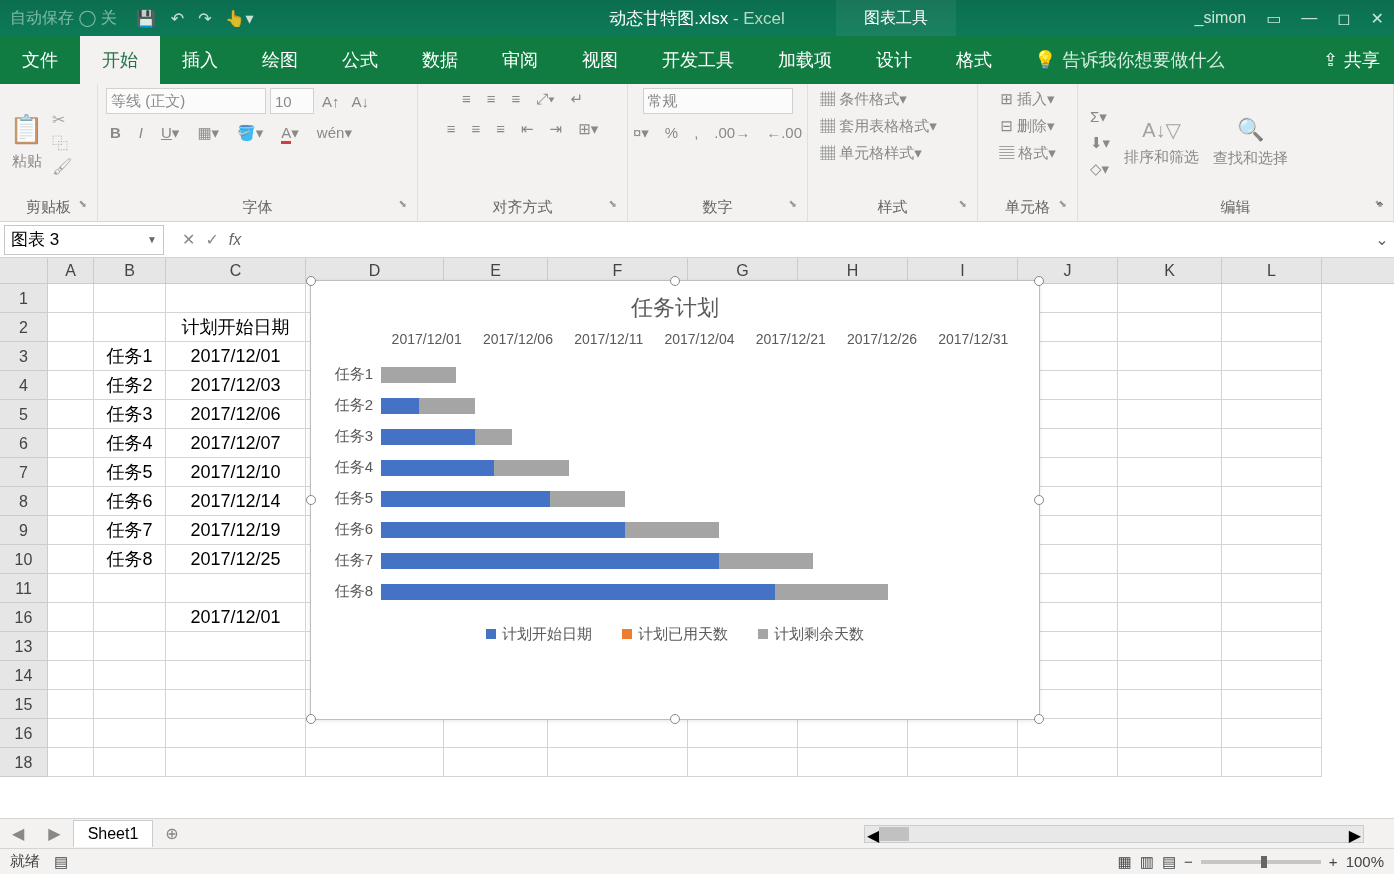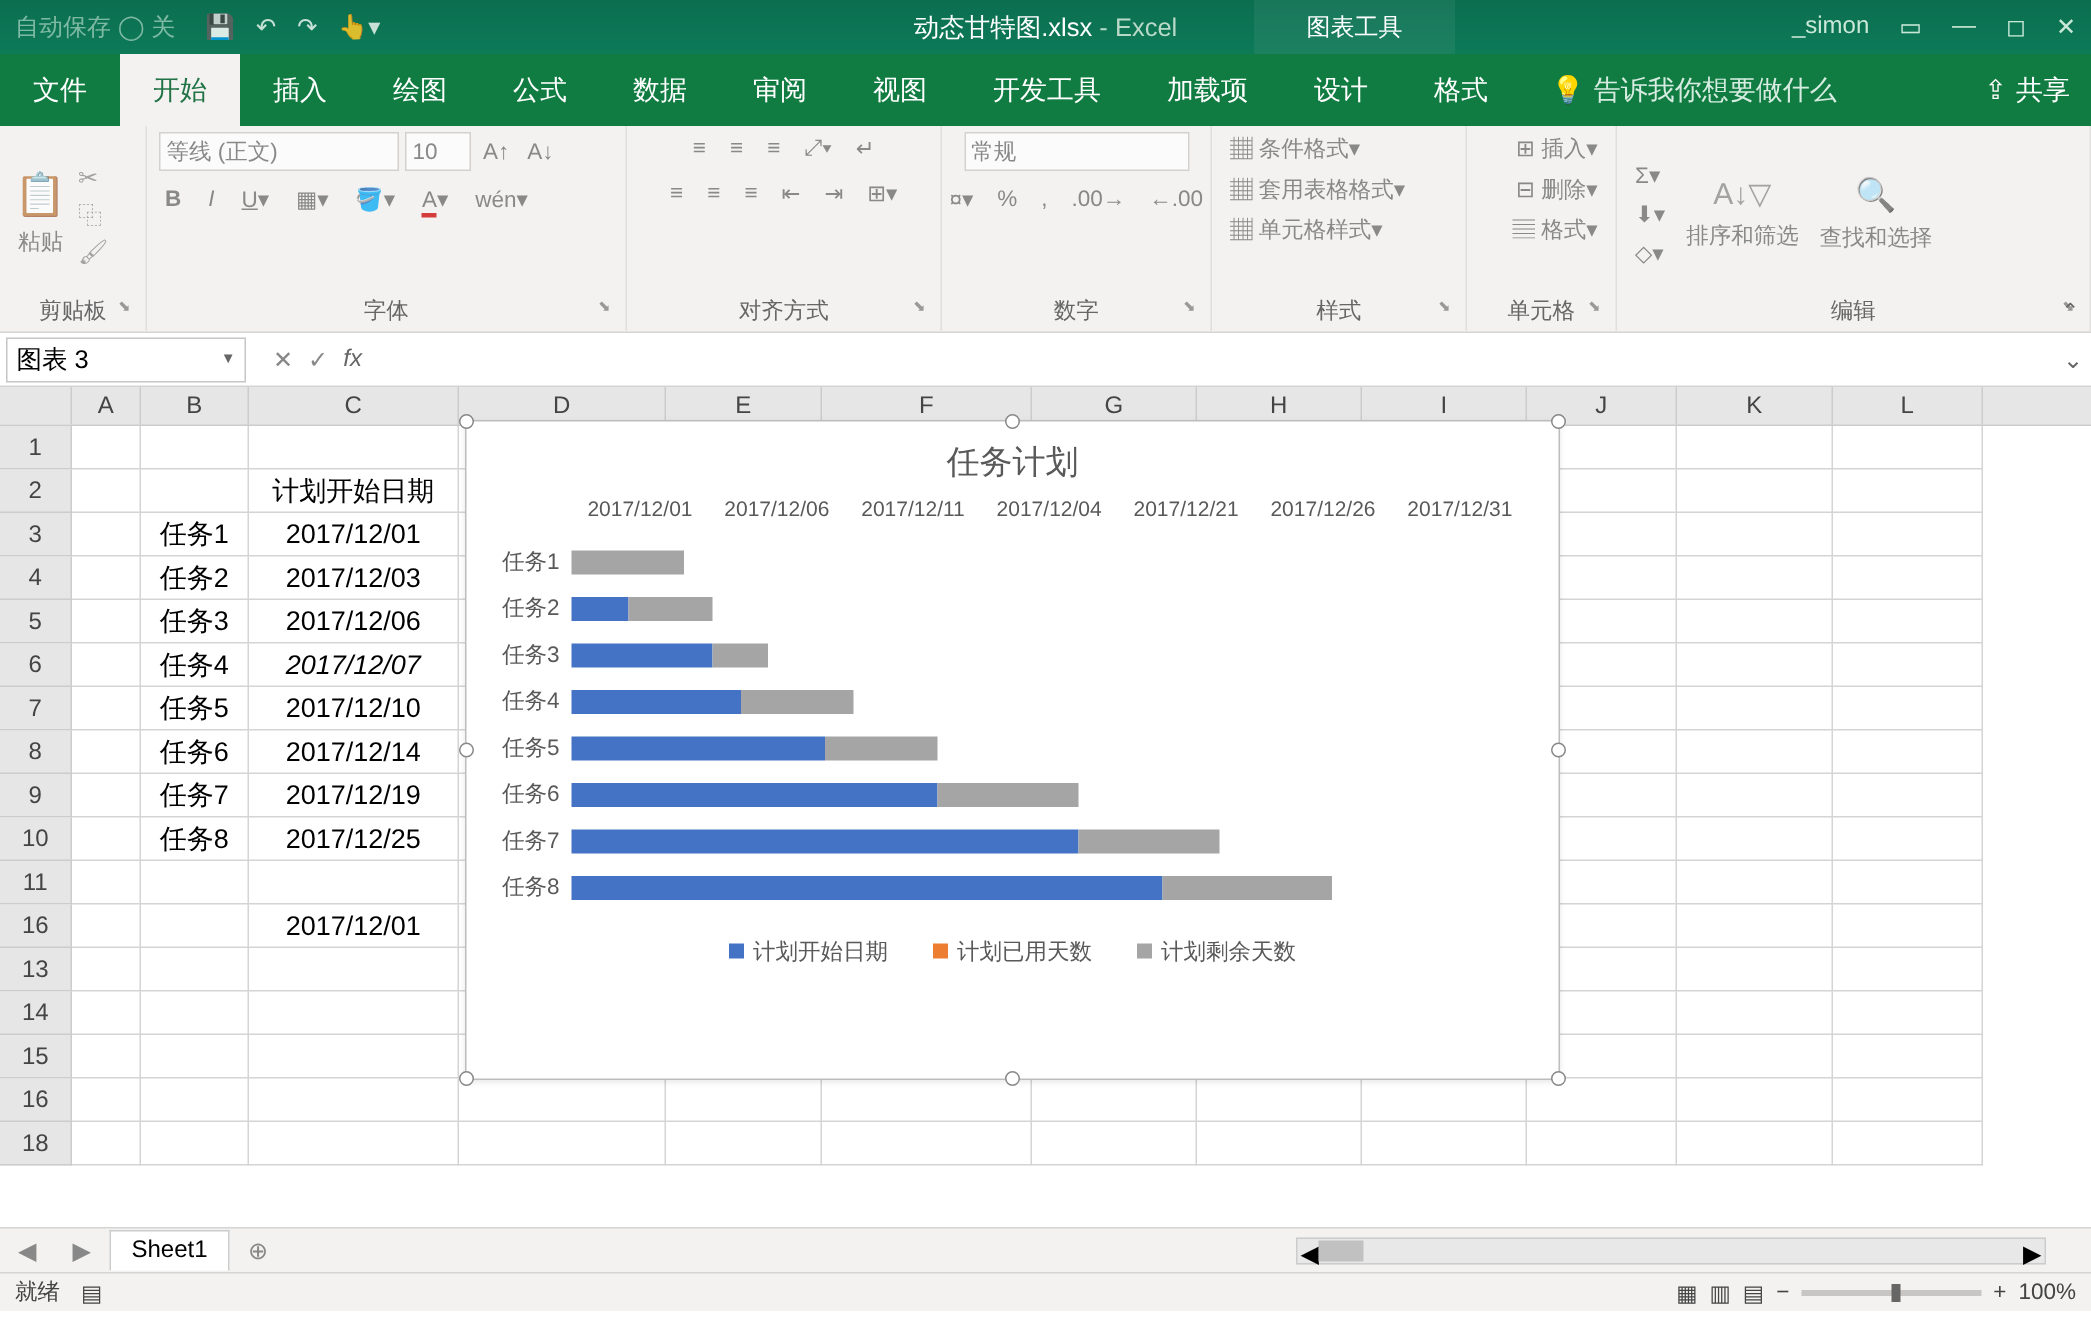"图表工具" .titlebar .context-tab { width: 134px -> 120px }
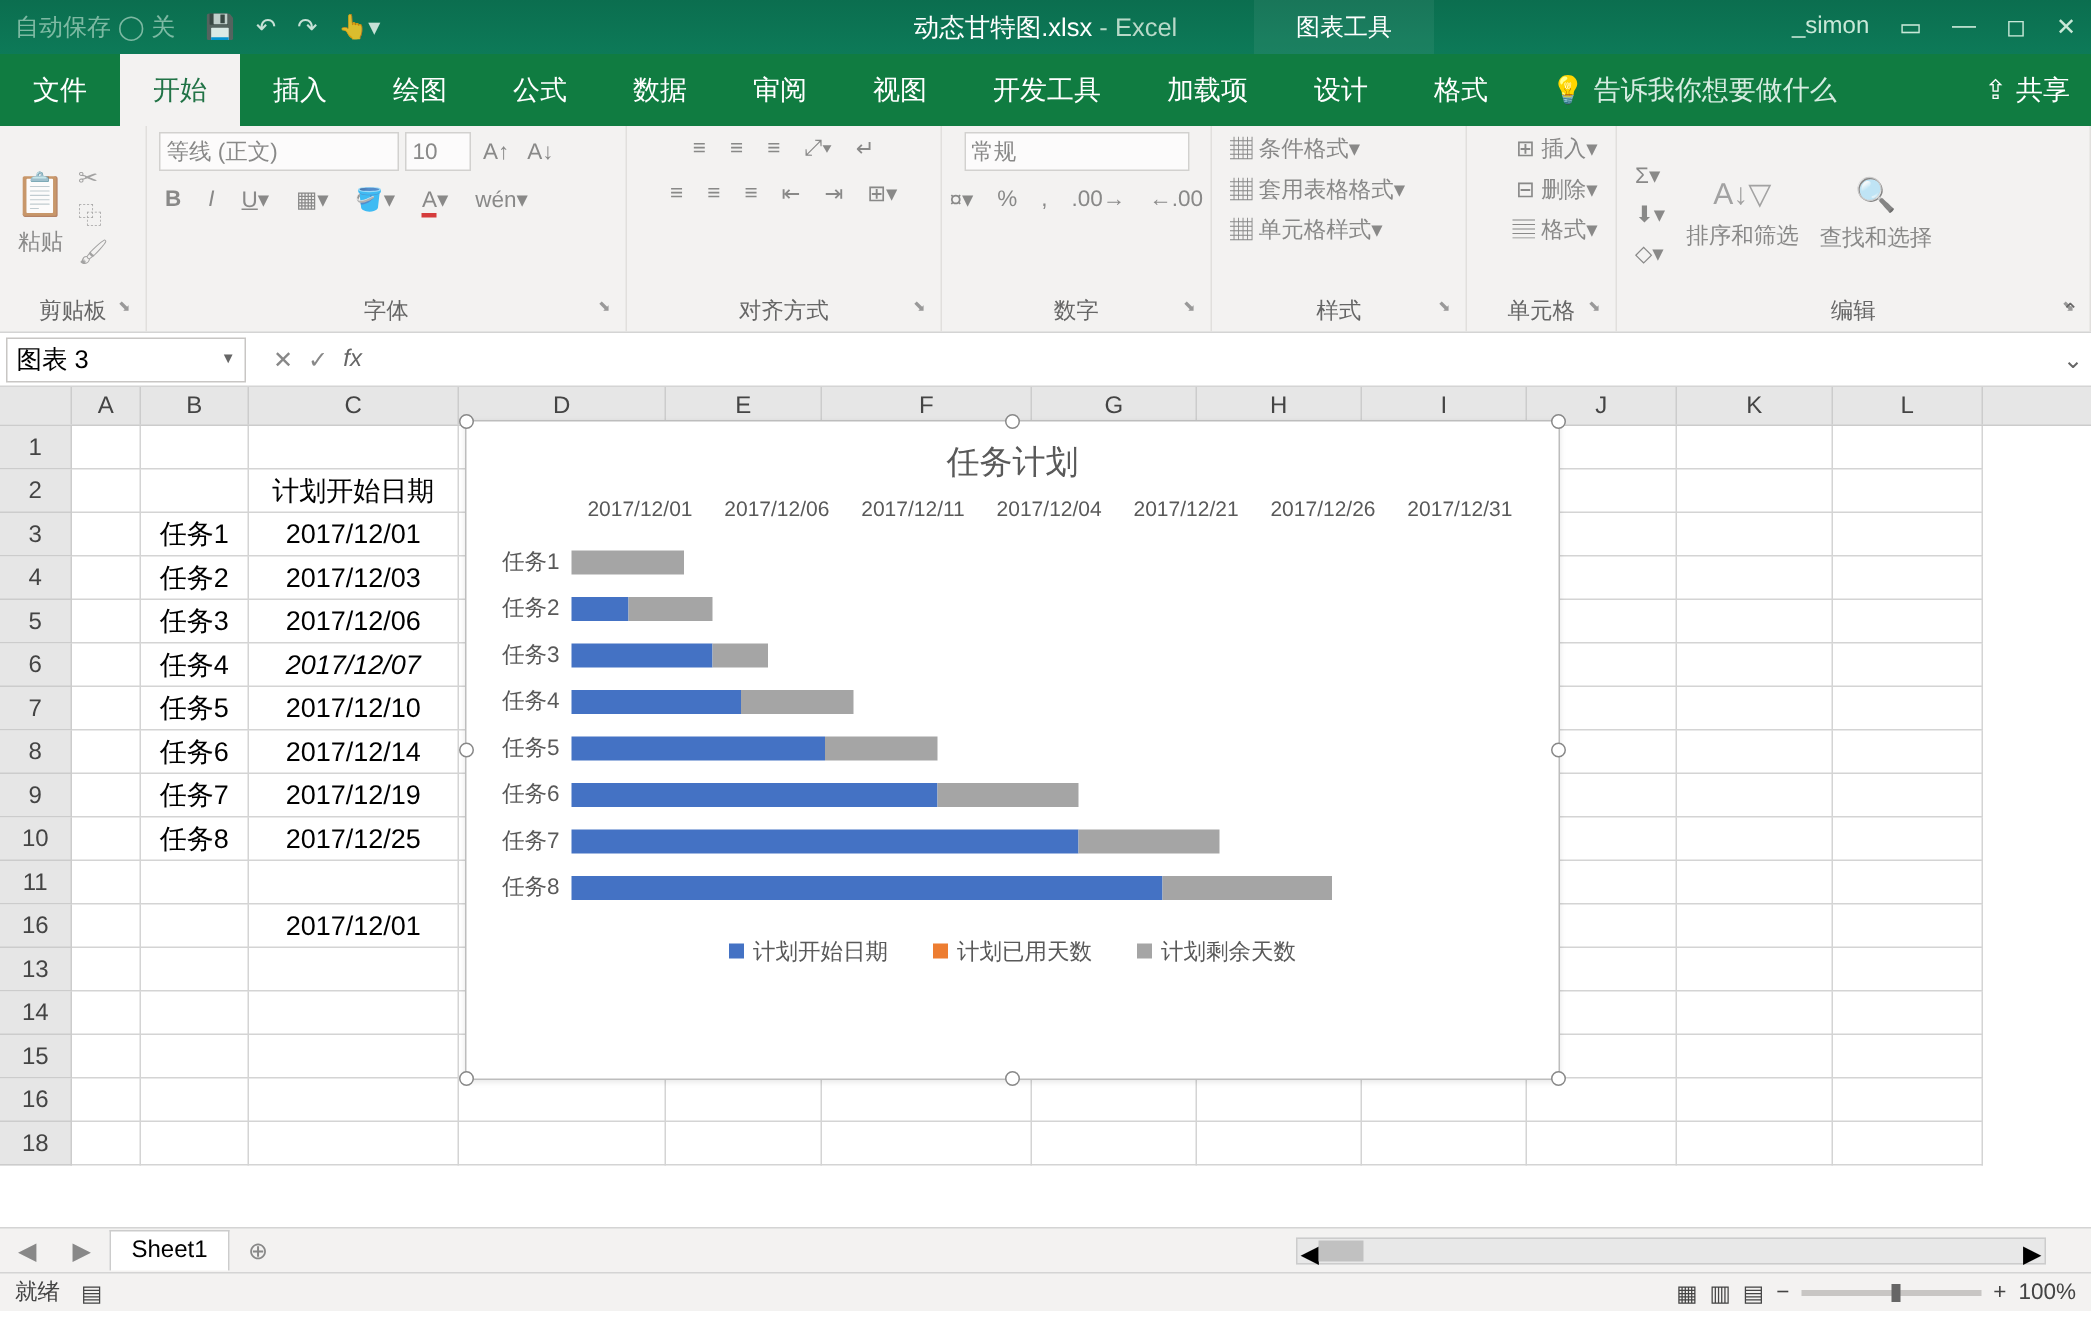"⊞ 插入▾" div.controls { align-items: flex-end -> center }
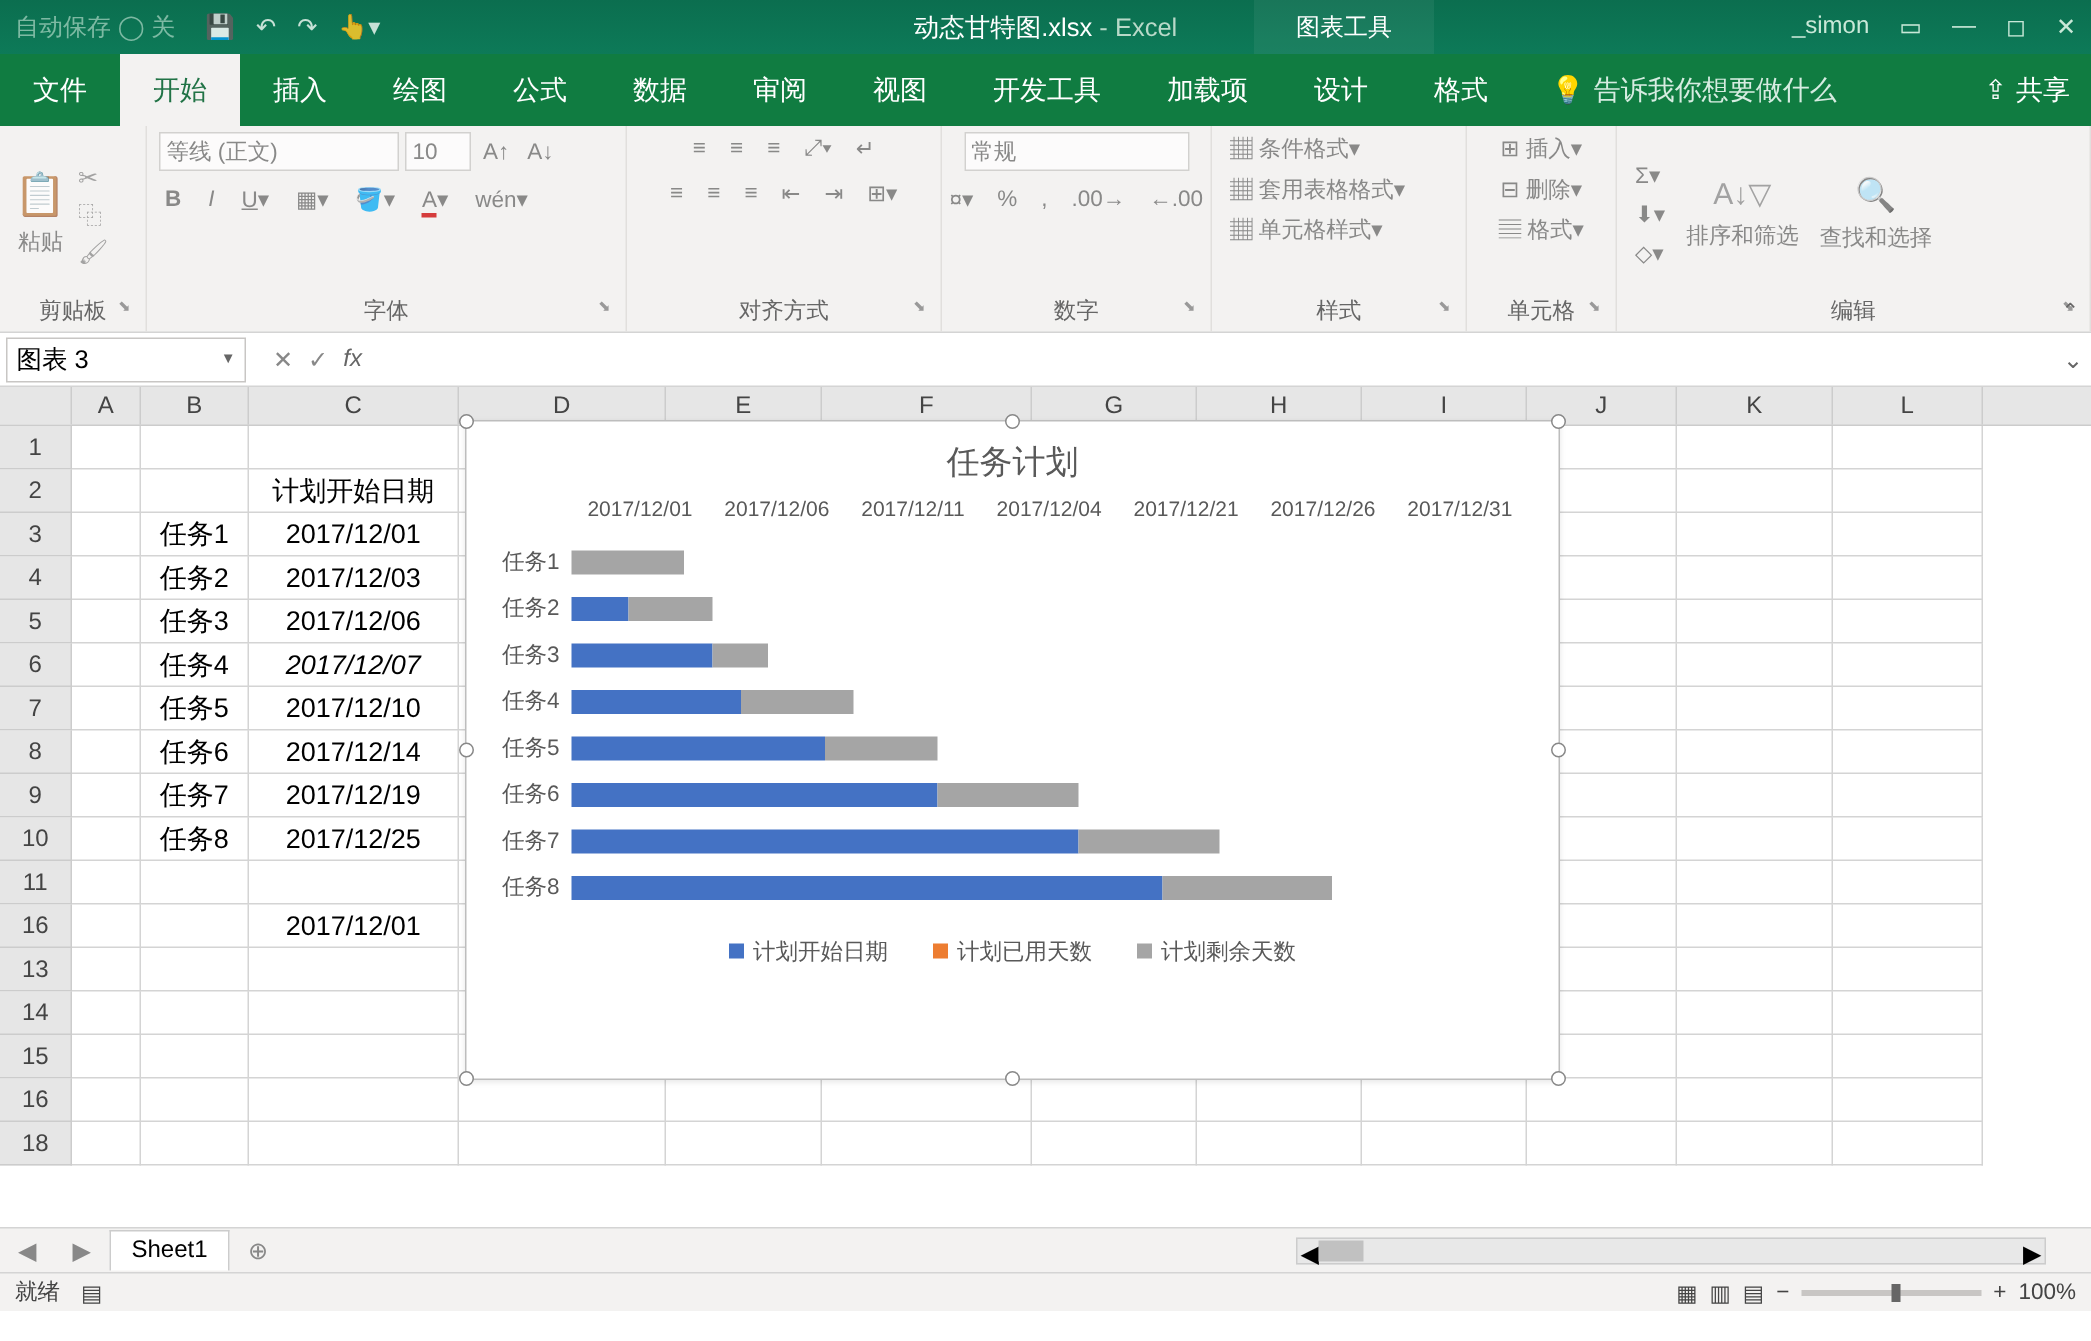"2017/12/07" div.cell { font-style: italic -> none }
